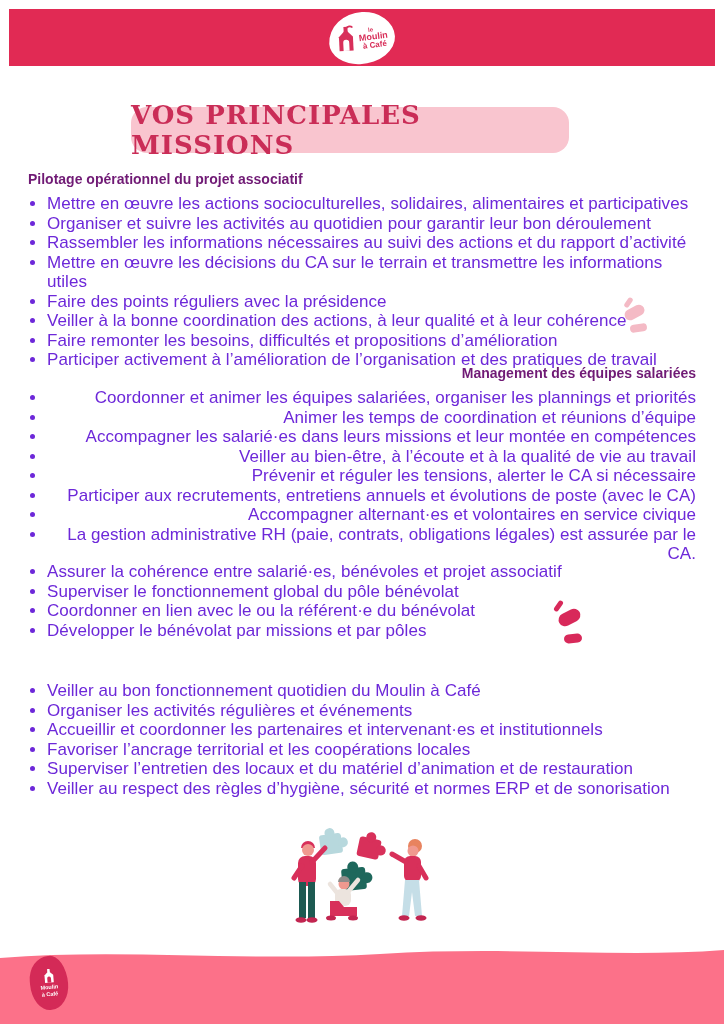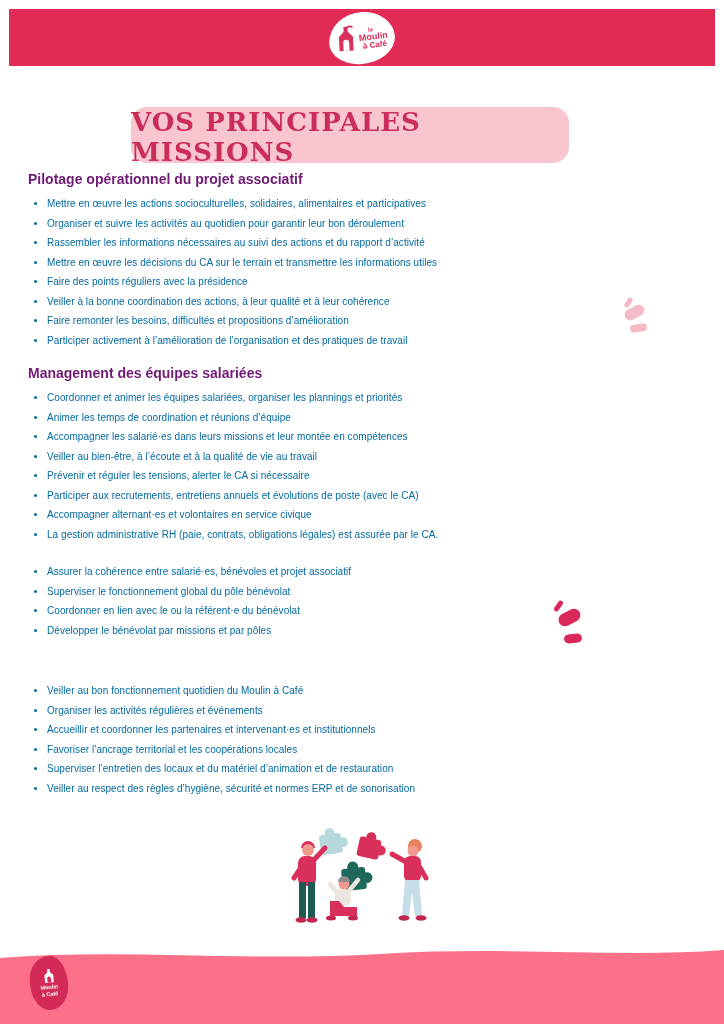"VOS PRINCIPALES MISSIONS" .title-pill { align-items: none -> center; height: 56px -> 46px }
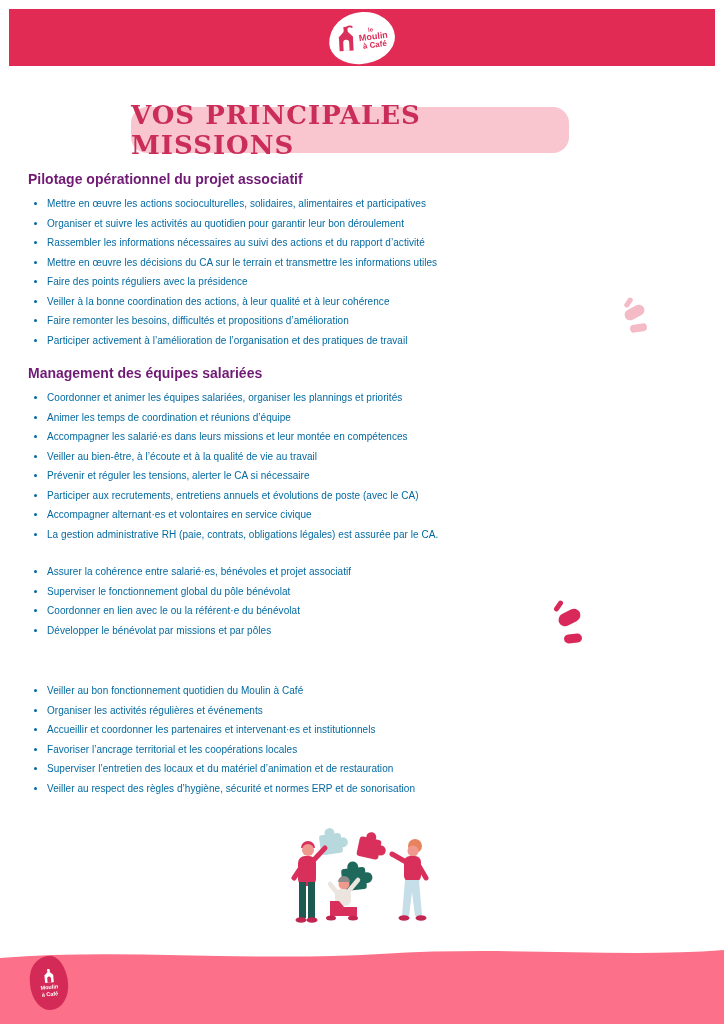"Mettre en œuvre les actions" .mission-list li { color: #0369a1 -> #6d28d9; font-size: 10px -> 17px }
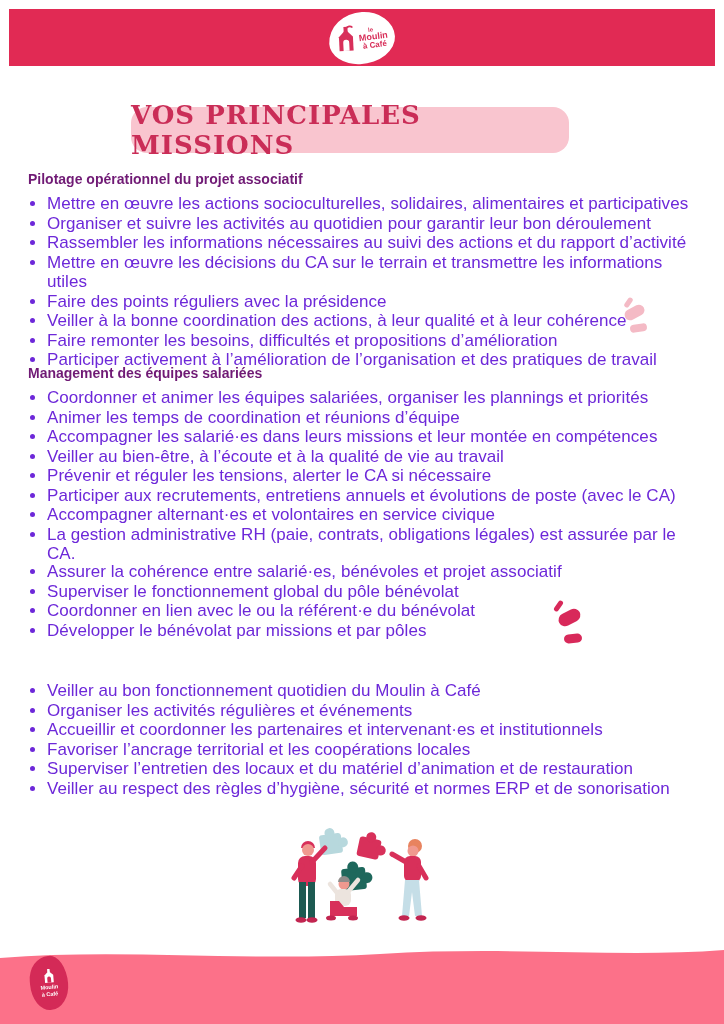"Management des équipes salariées" .s2 { text-align: none -> right }
